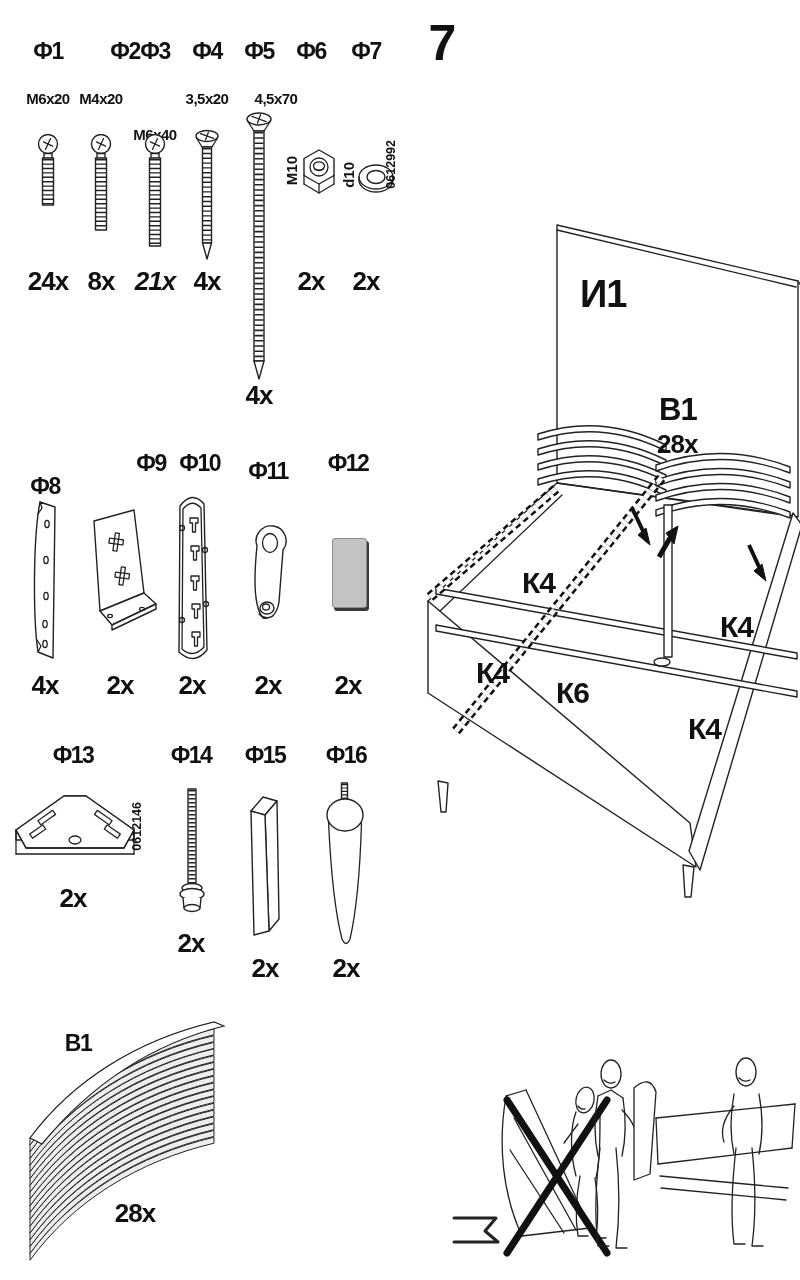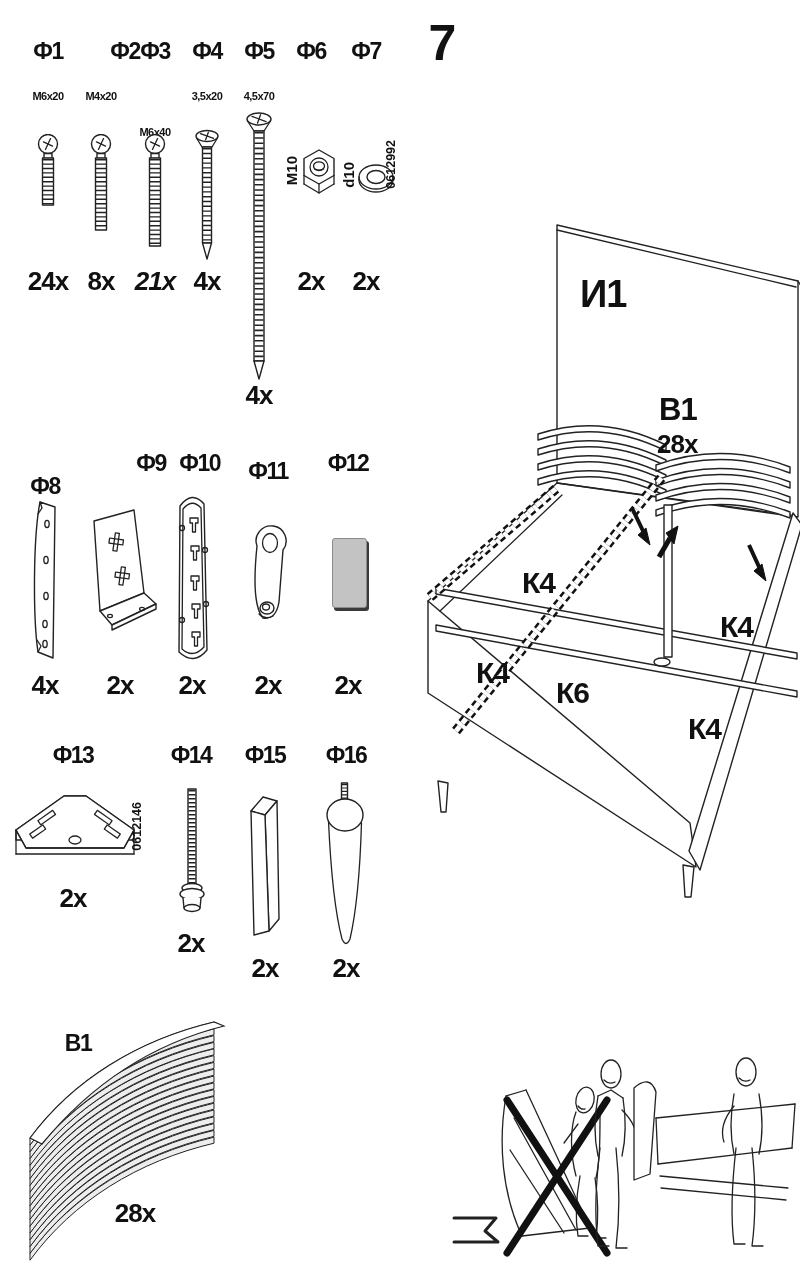"M6x20" .t15 { font-size: 11px -> 15px }
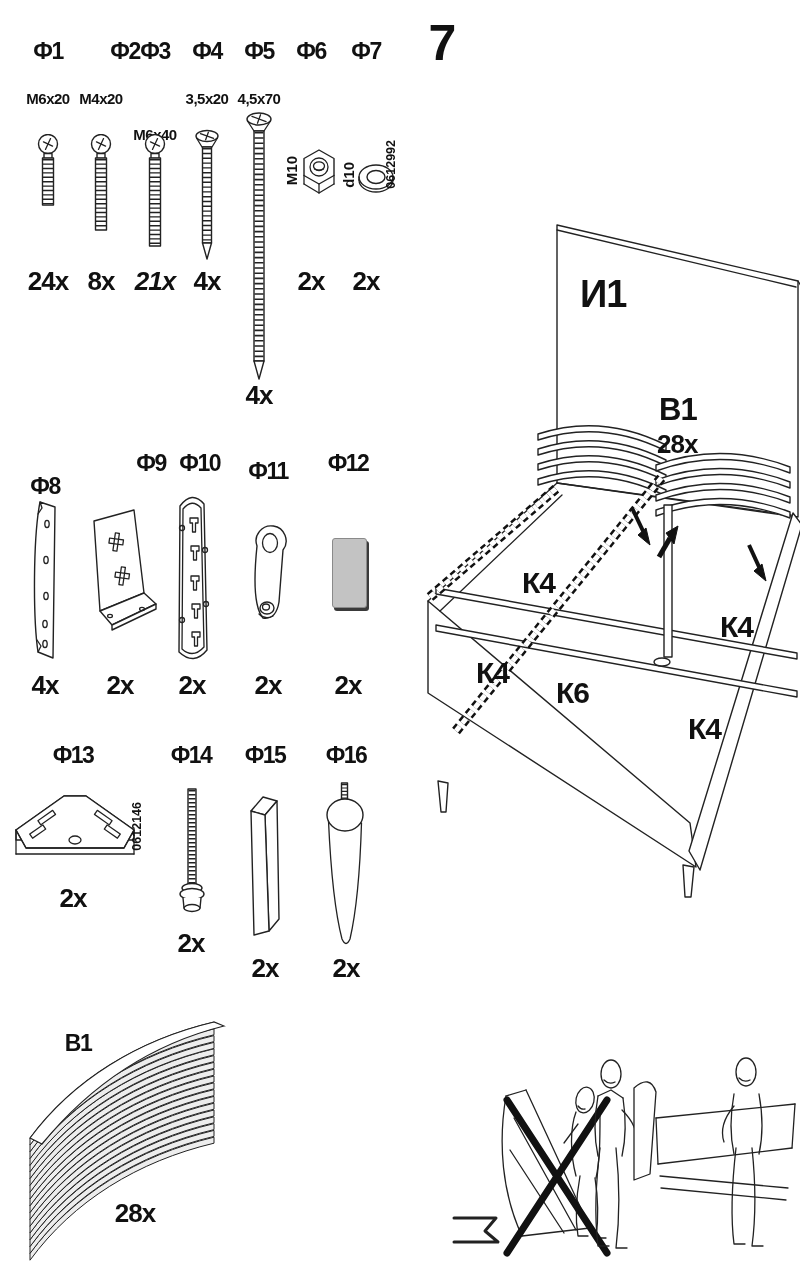"4,5x70" div.lbl { left: 231px -> 248px }
